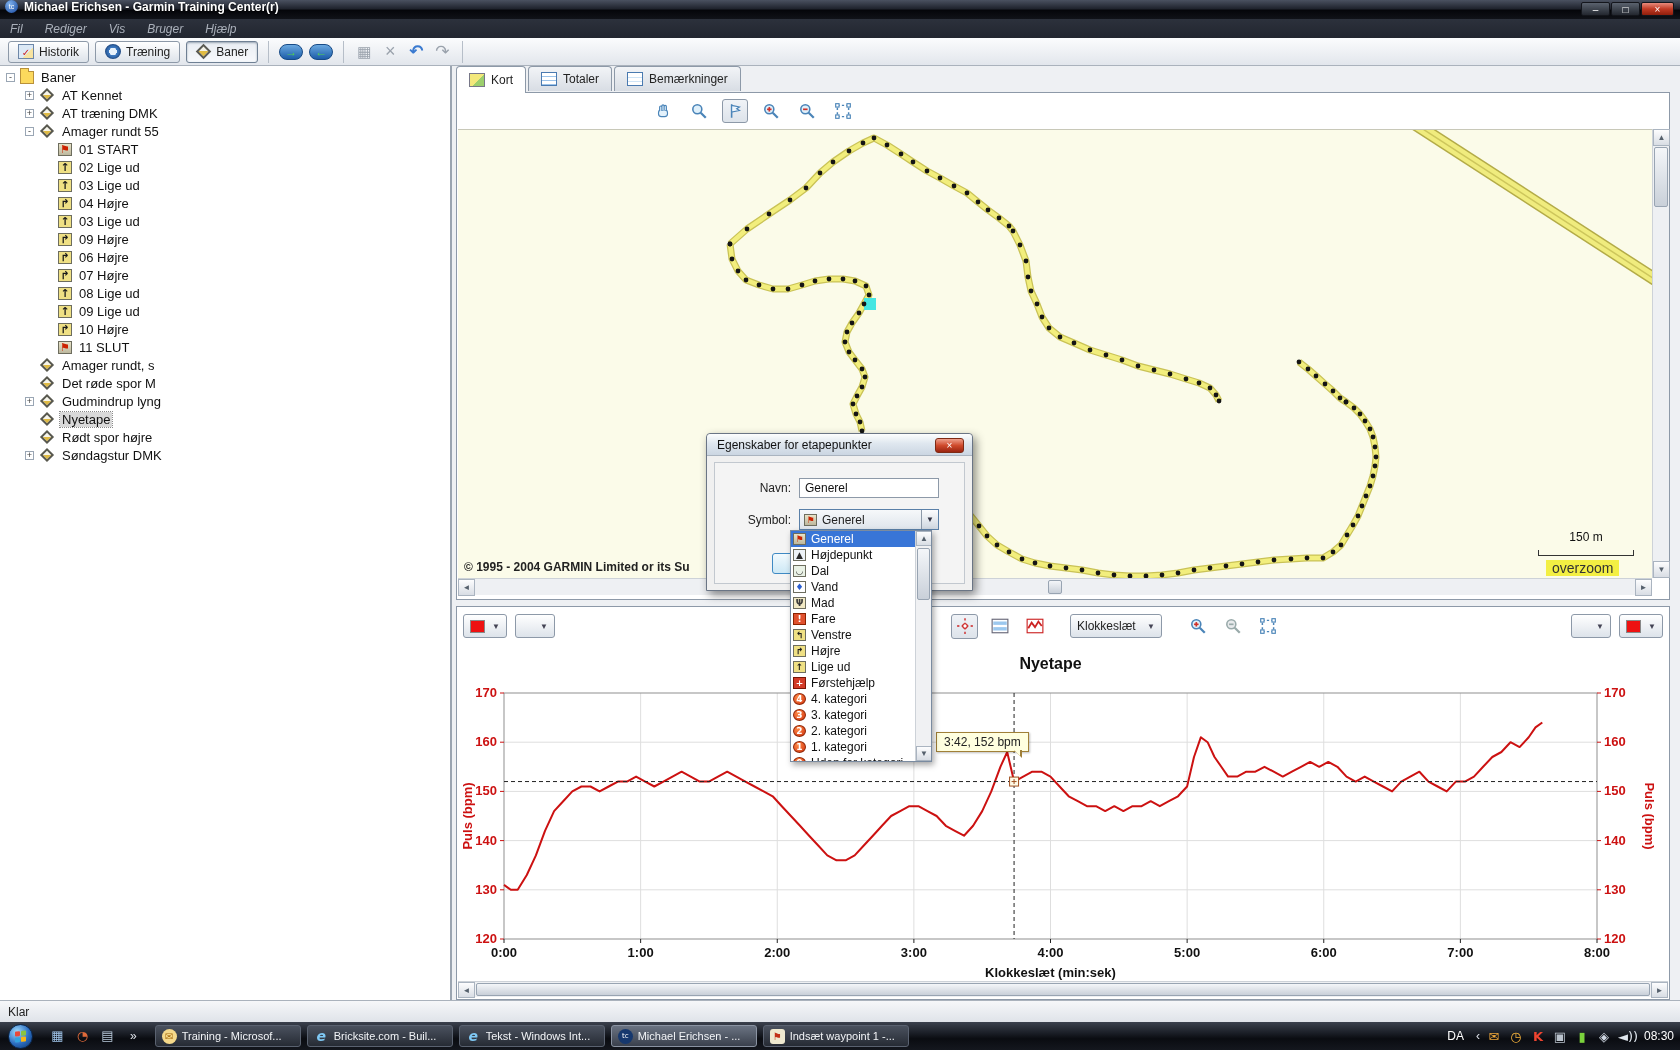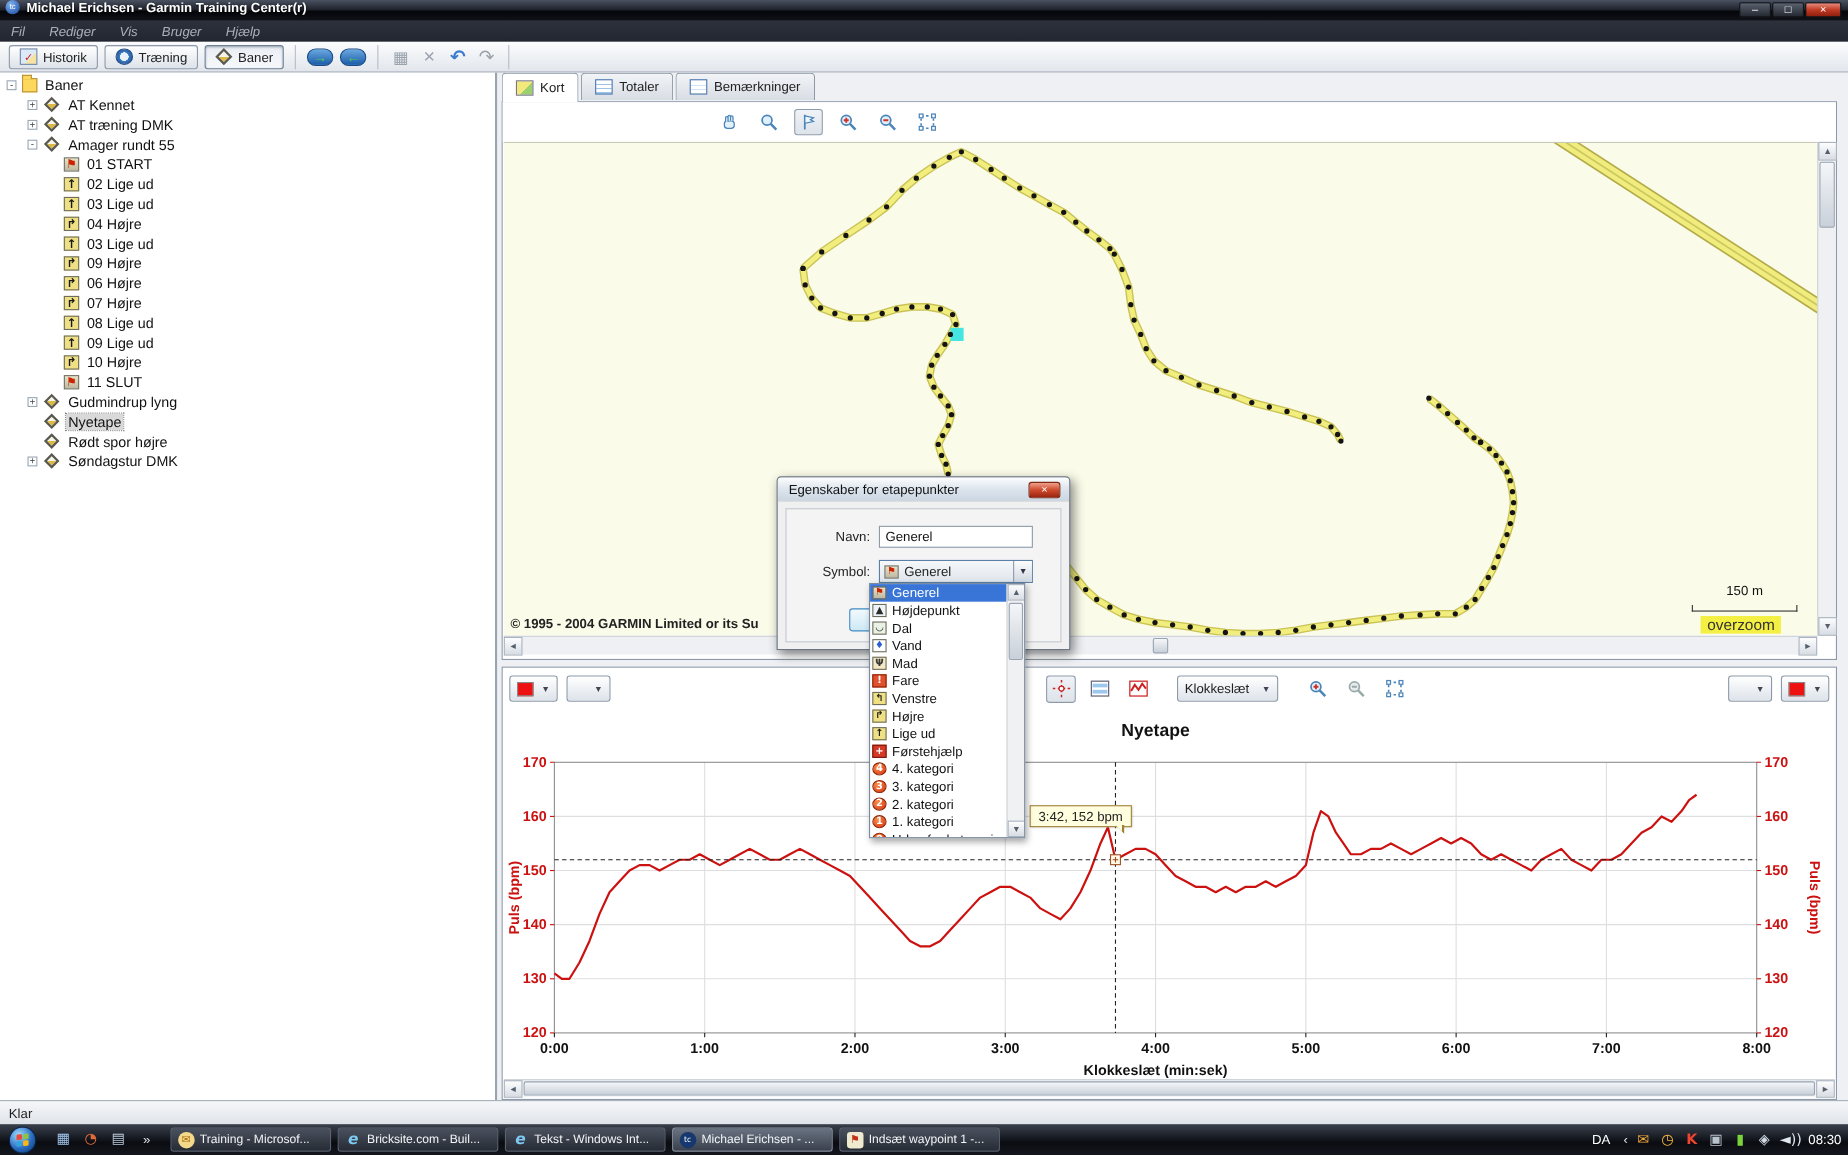"Amager rundt, s" div.tree-item { html: none -> <div> <span></span> <span></span> <span>Amager rundt, s</span> </div> }
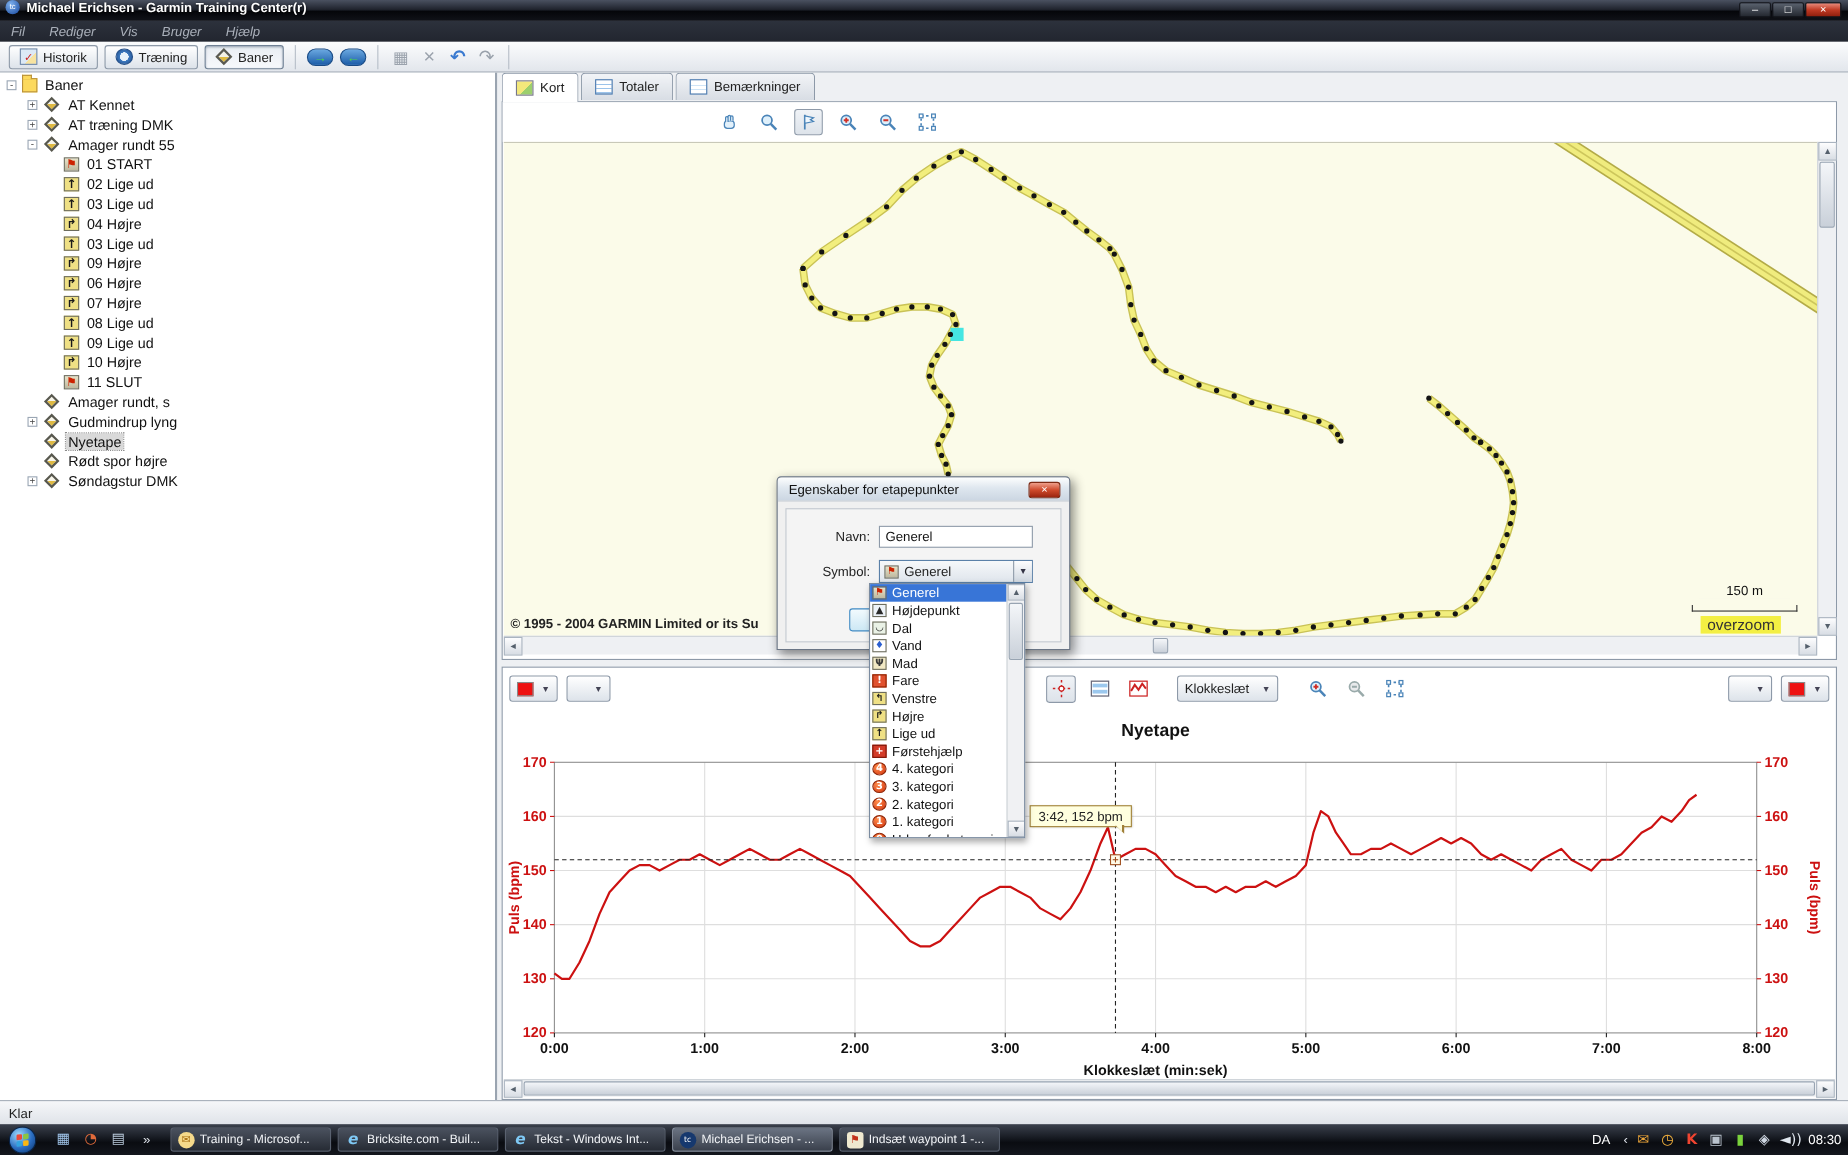"Det røde spor M" div.tree-item { html: none -> <div> <span></span> <span></span> <span>Det røde spor M</span> </div> }
